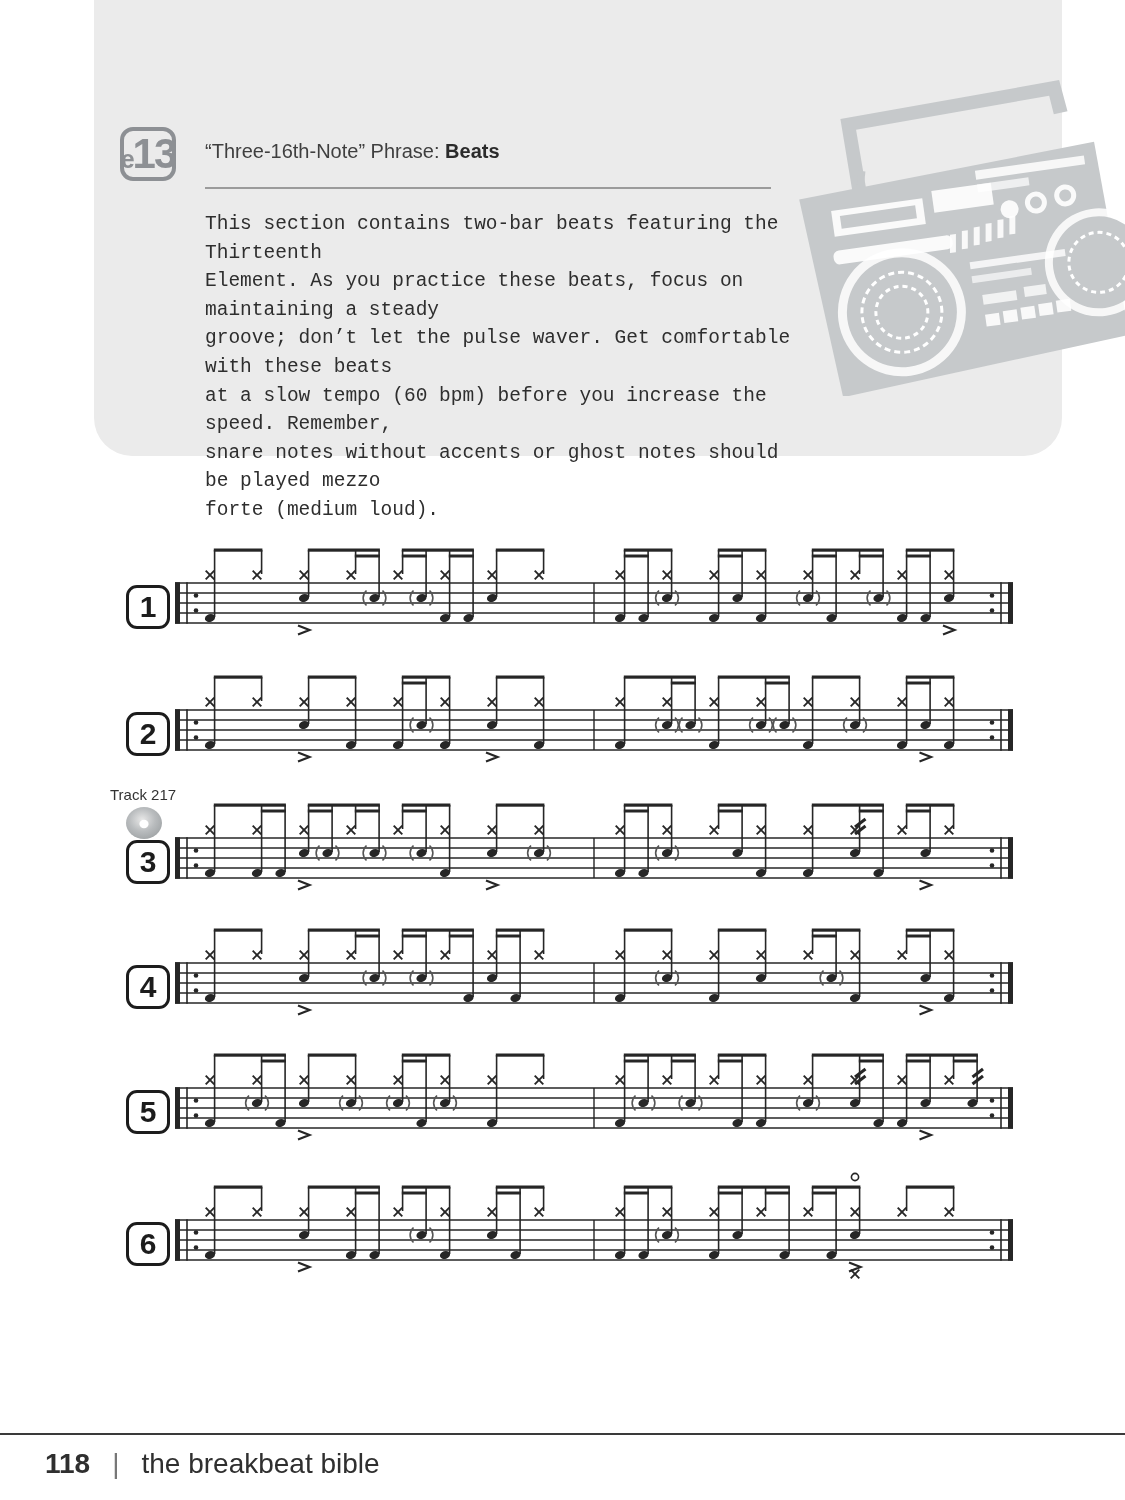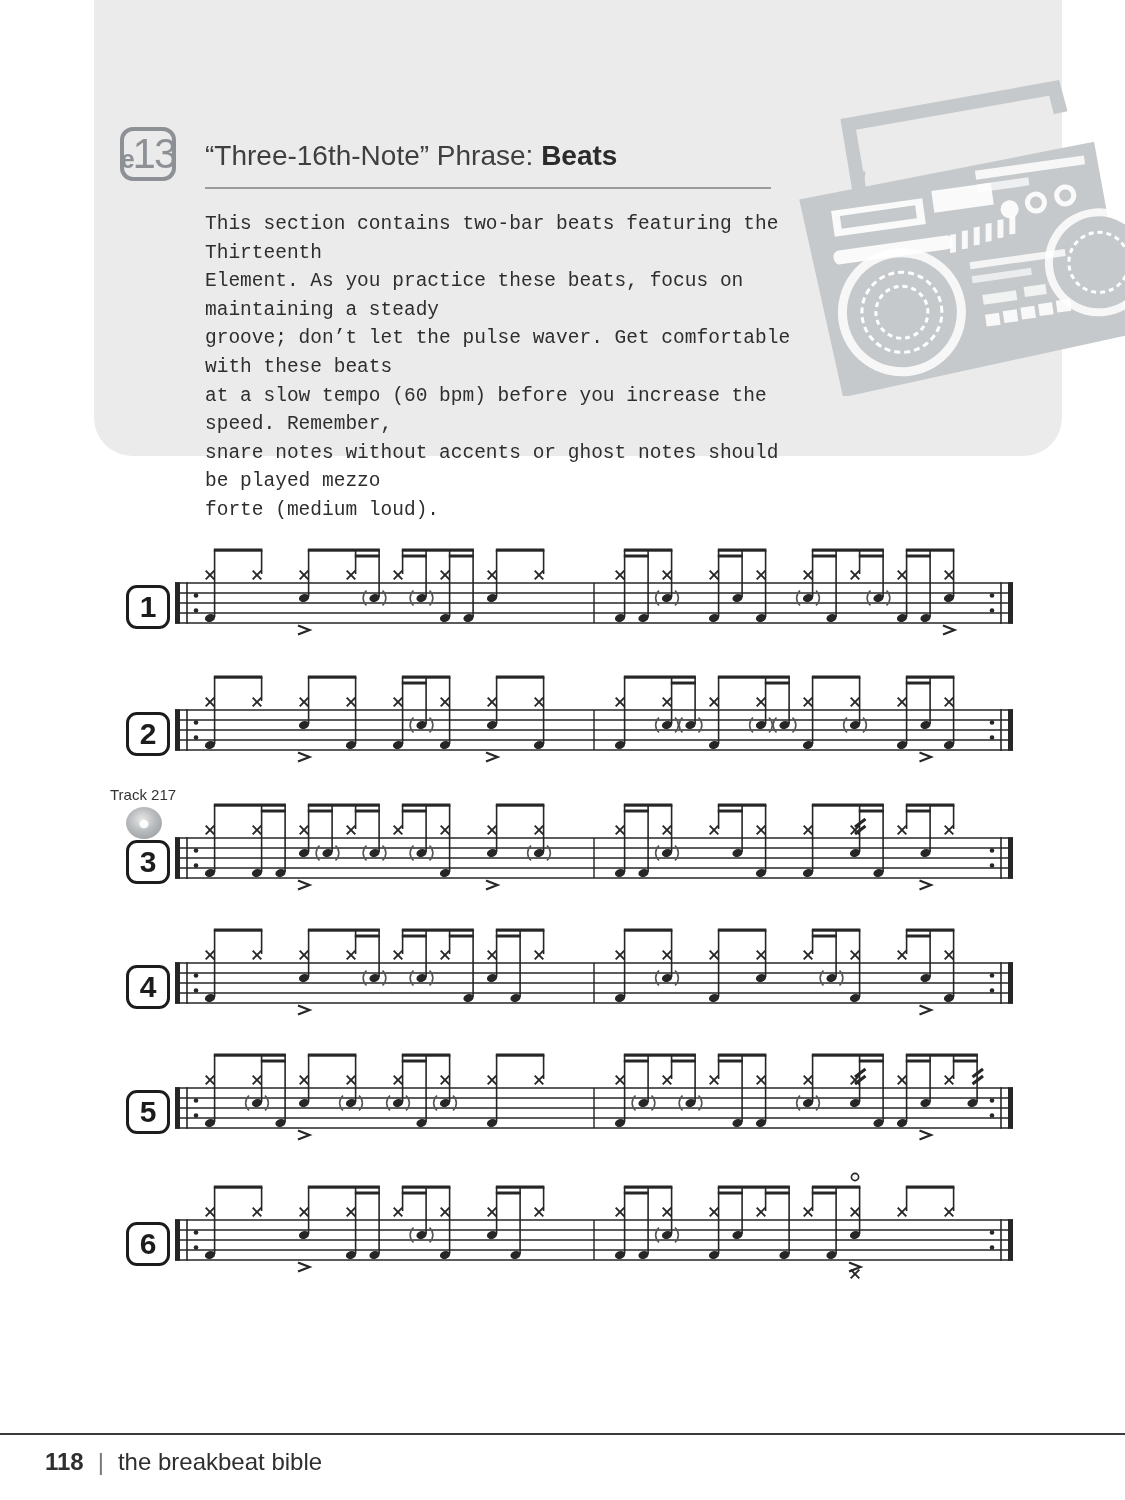"13" .e-badge .num { font-weight: 400 -> 700 }
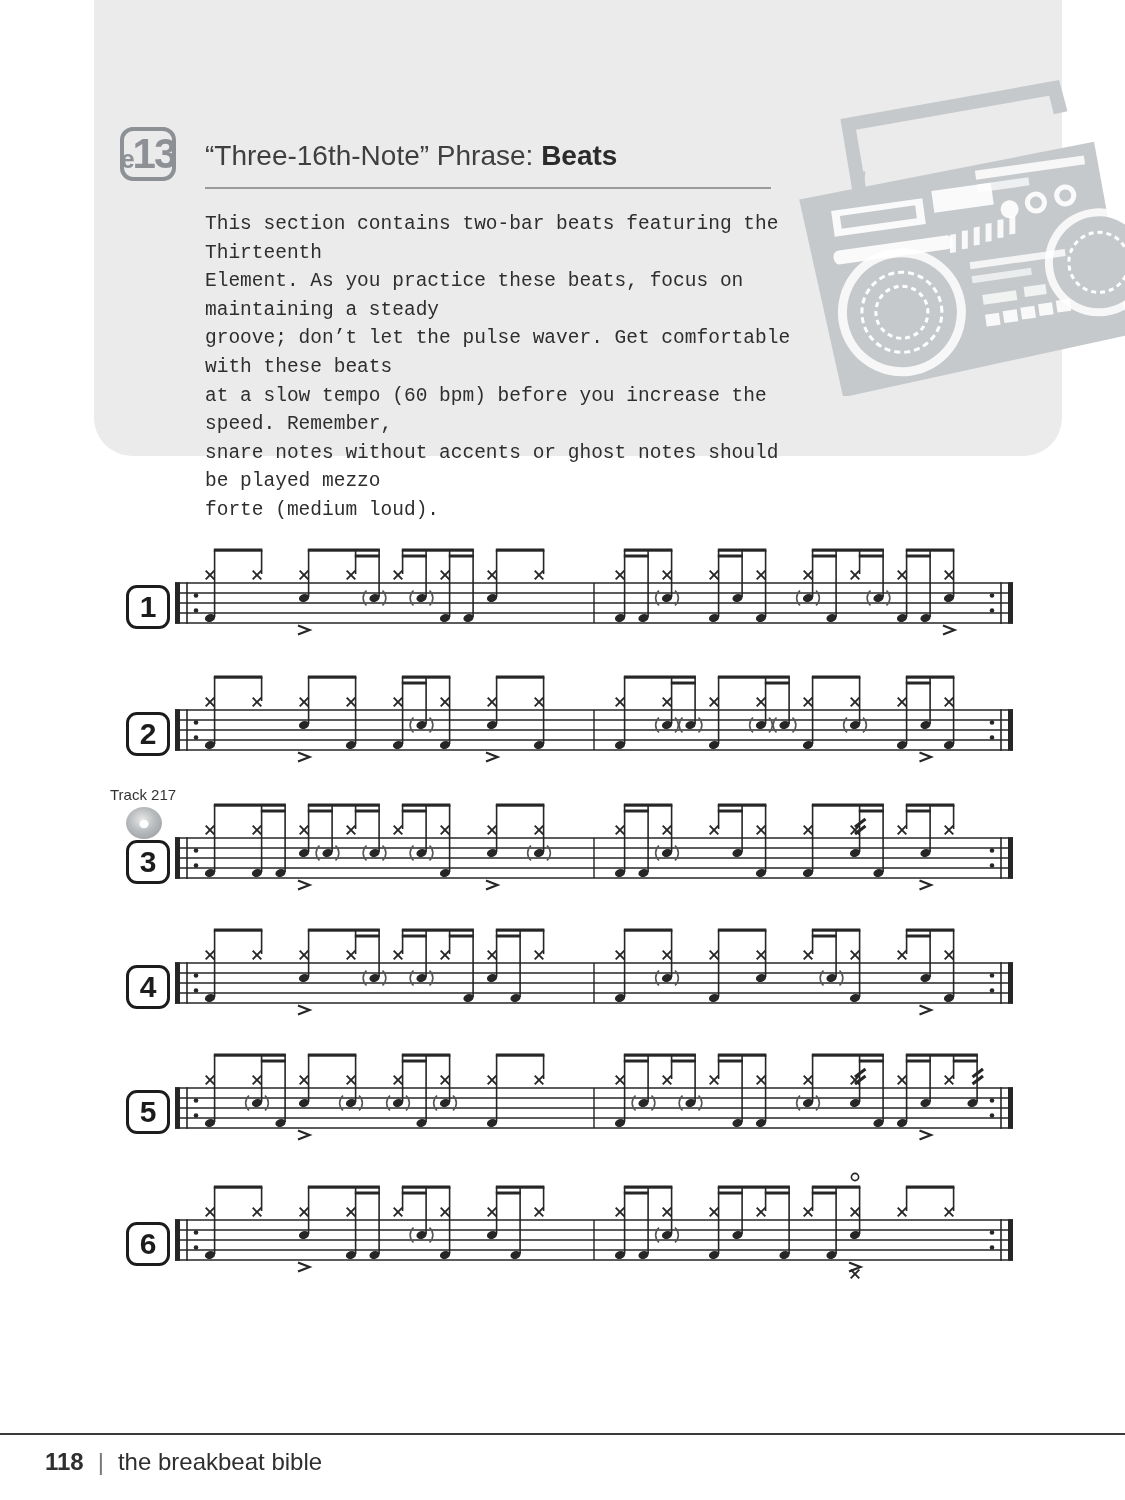"“Three-16th-Note” Phrase: Beats" .title { font-size: 28px -> 20px }
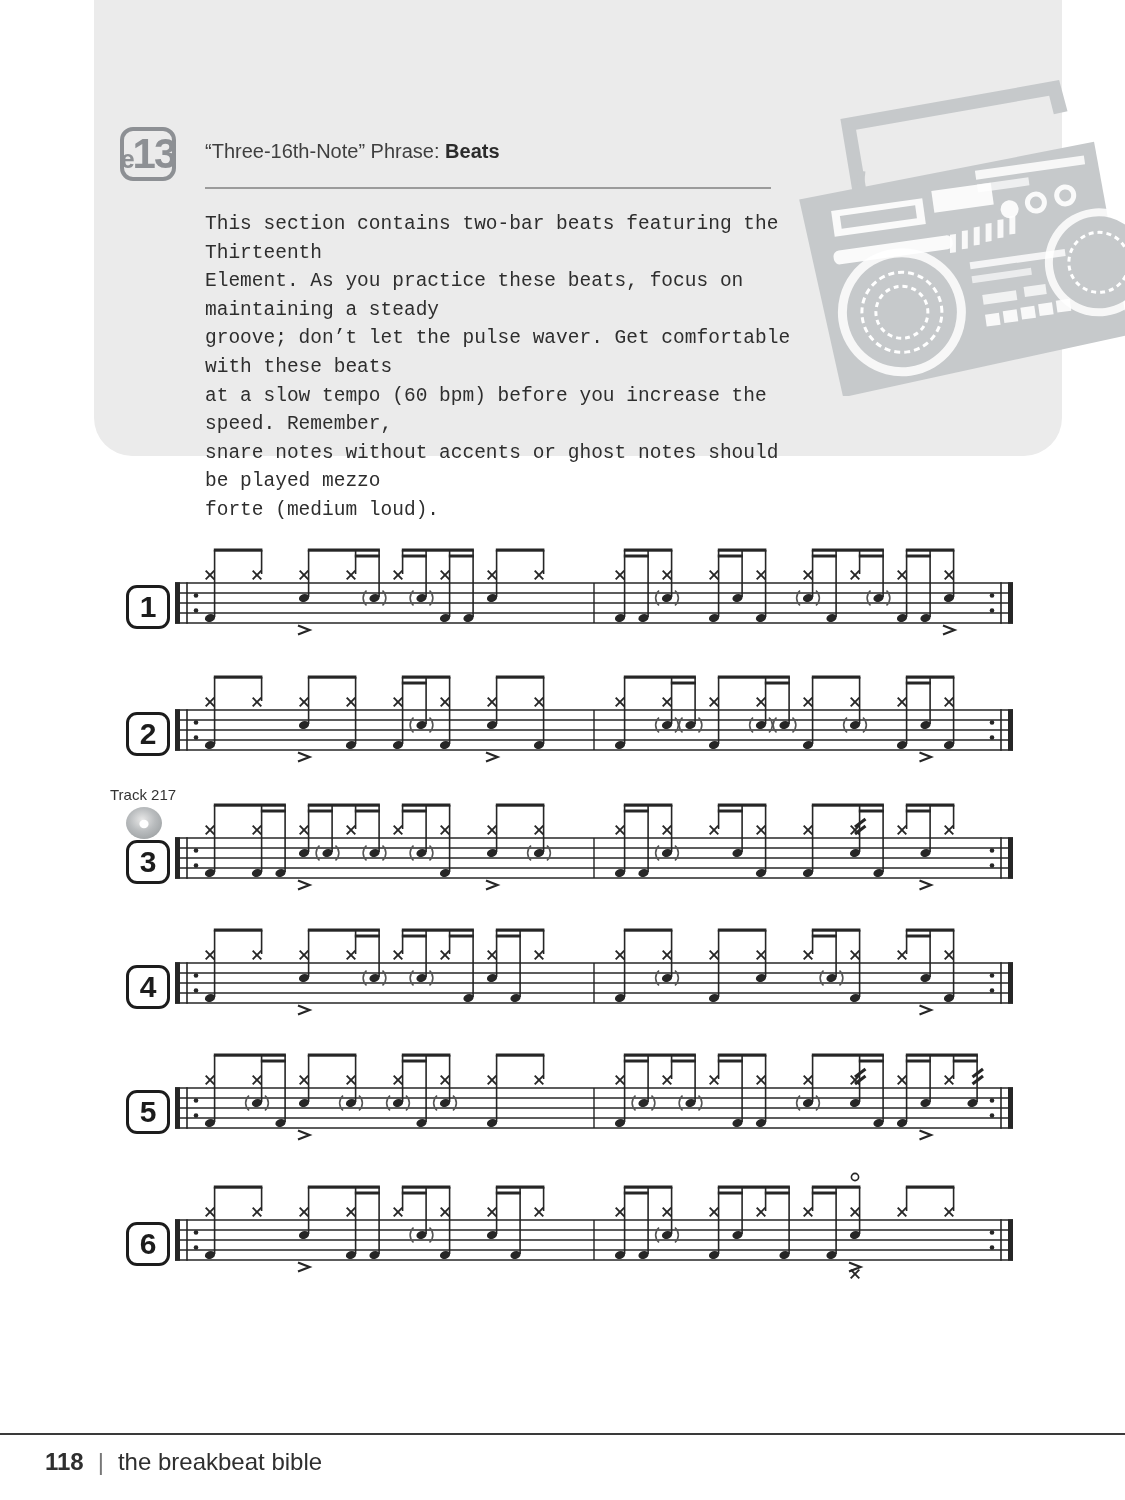"118" .footer { font-size: 24px -> 28px; gap: 14px -> 22px }
